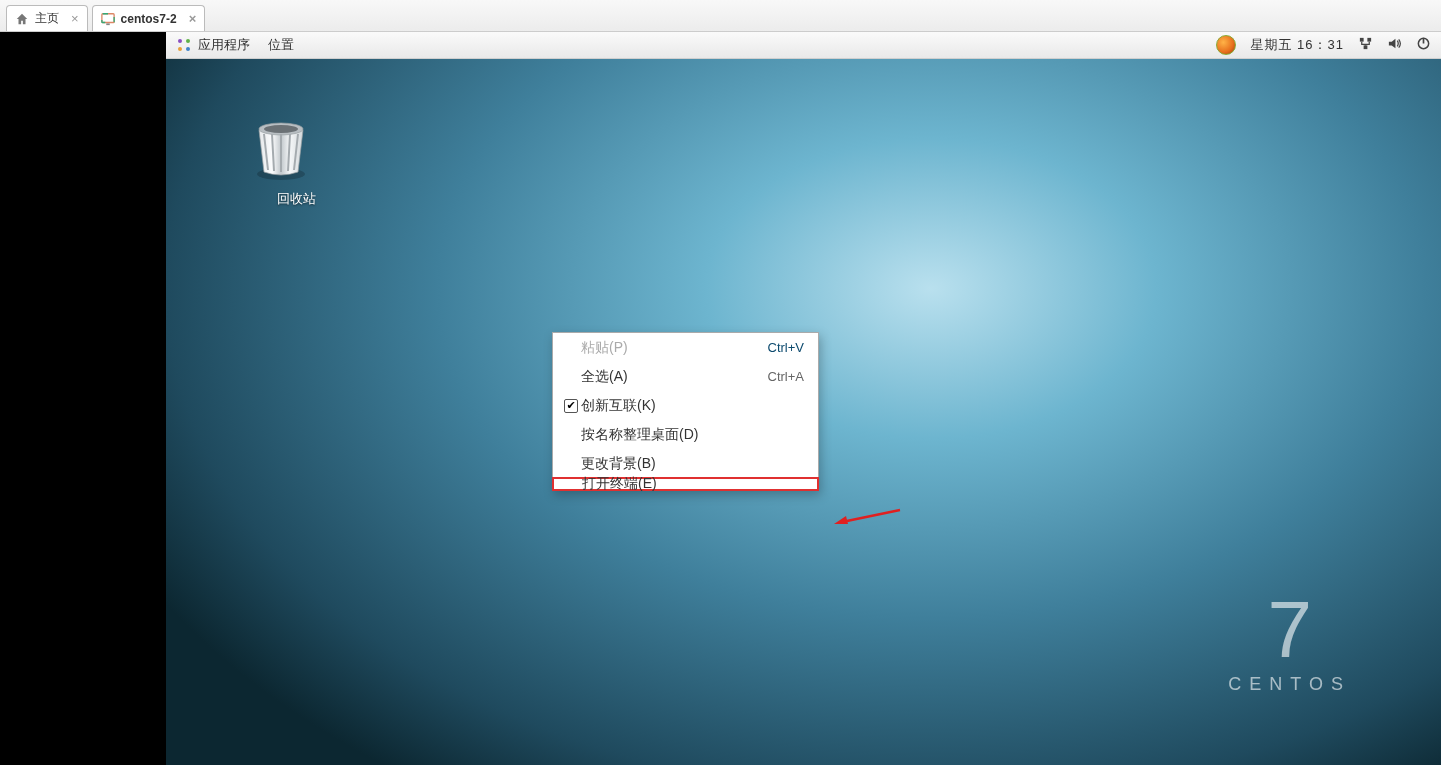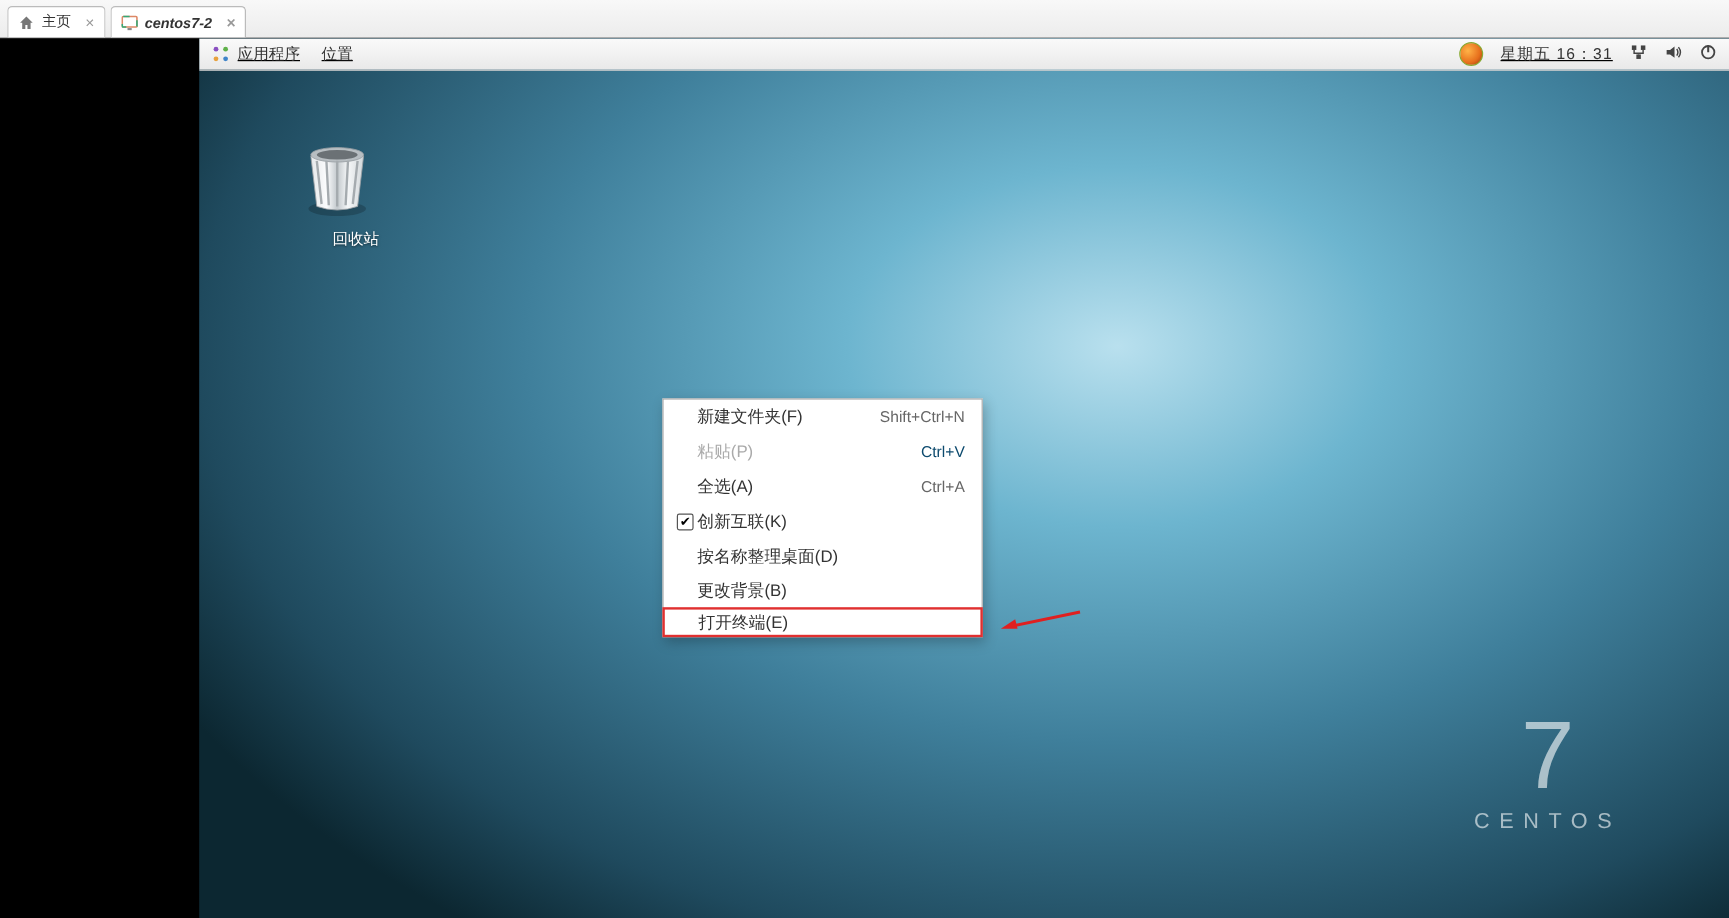"centos7-2" .tab.active { font-style: italic -> none }
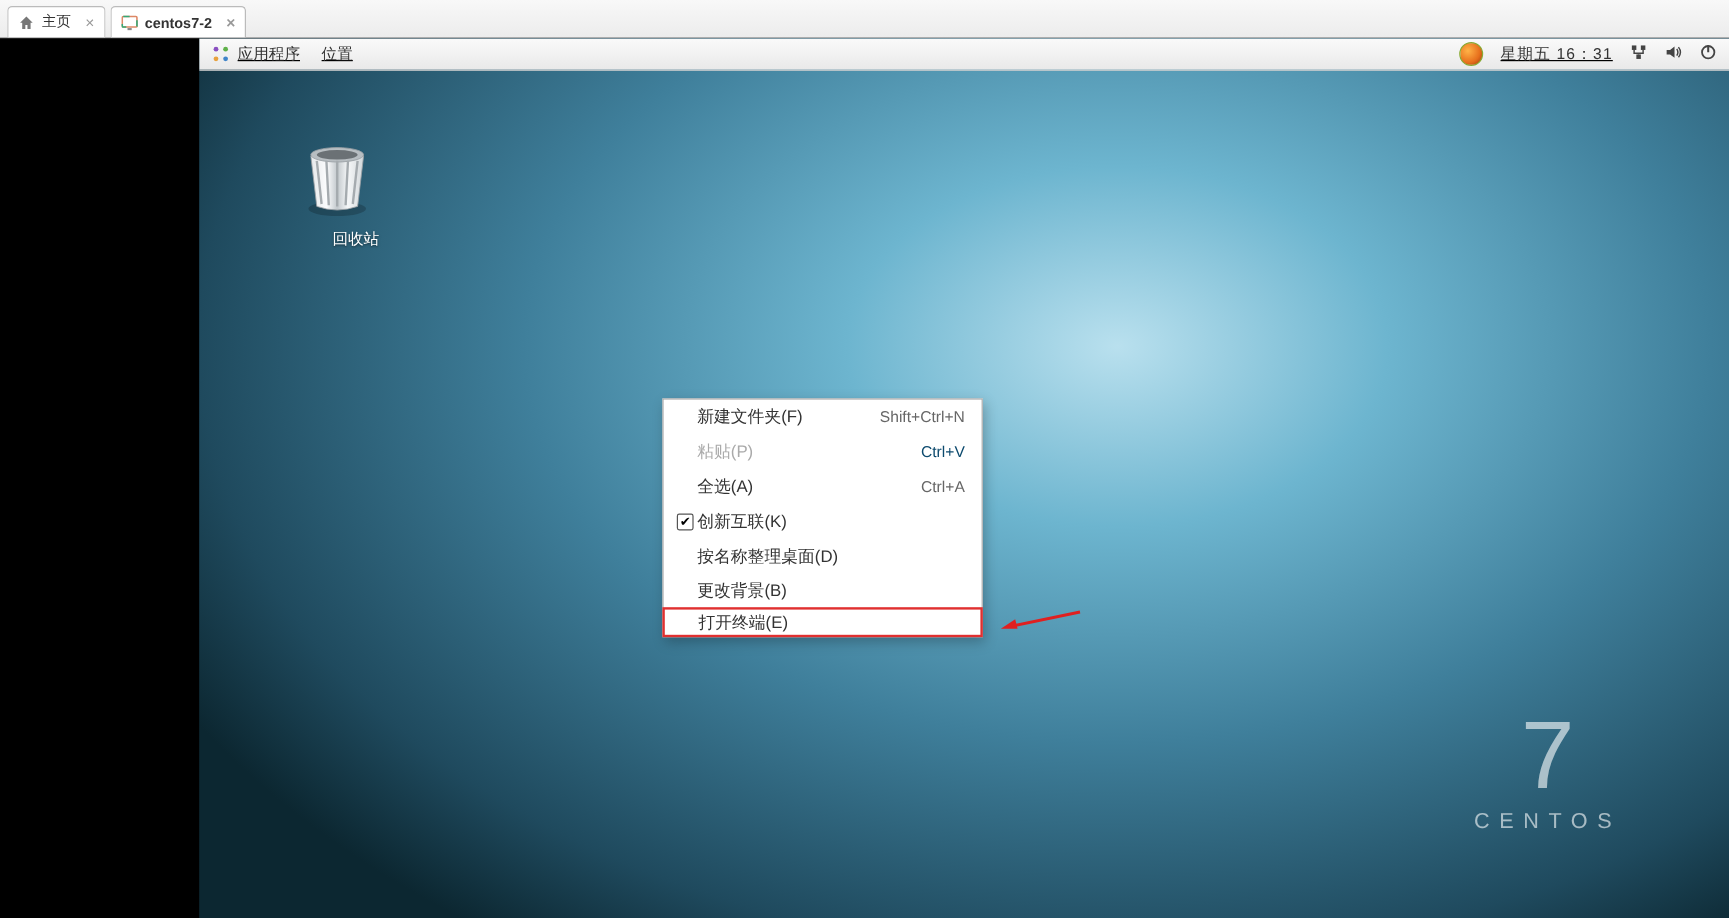"应用程序" .desktop-area { text-decoration: underline -> none }
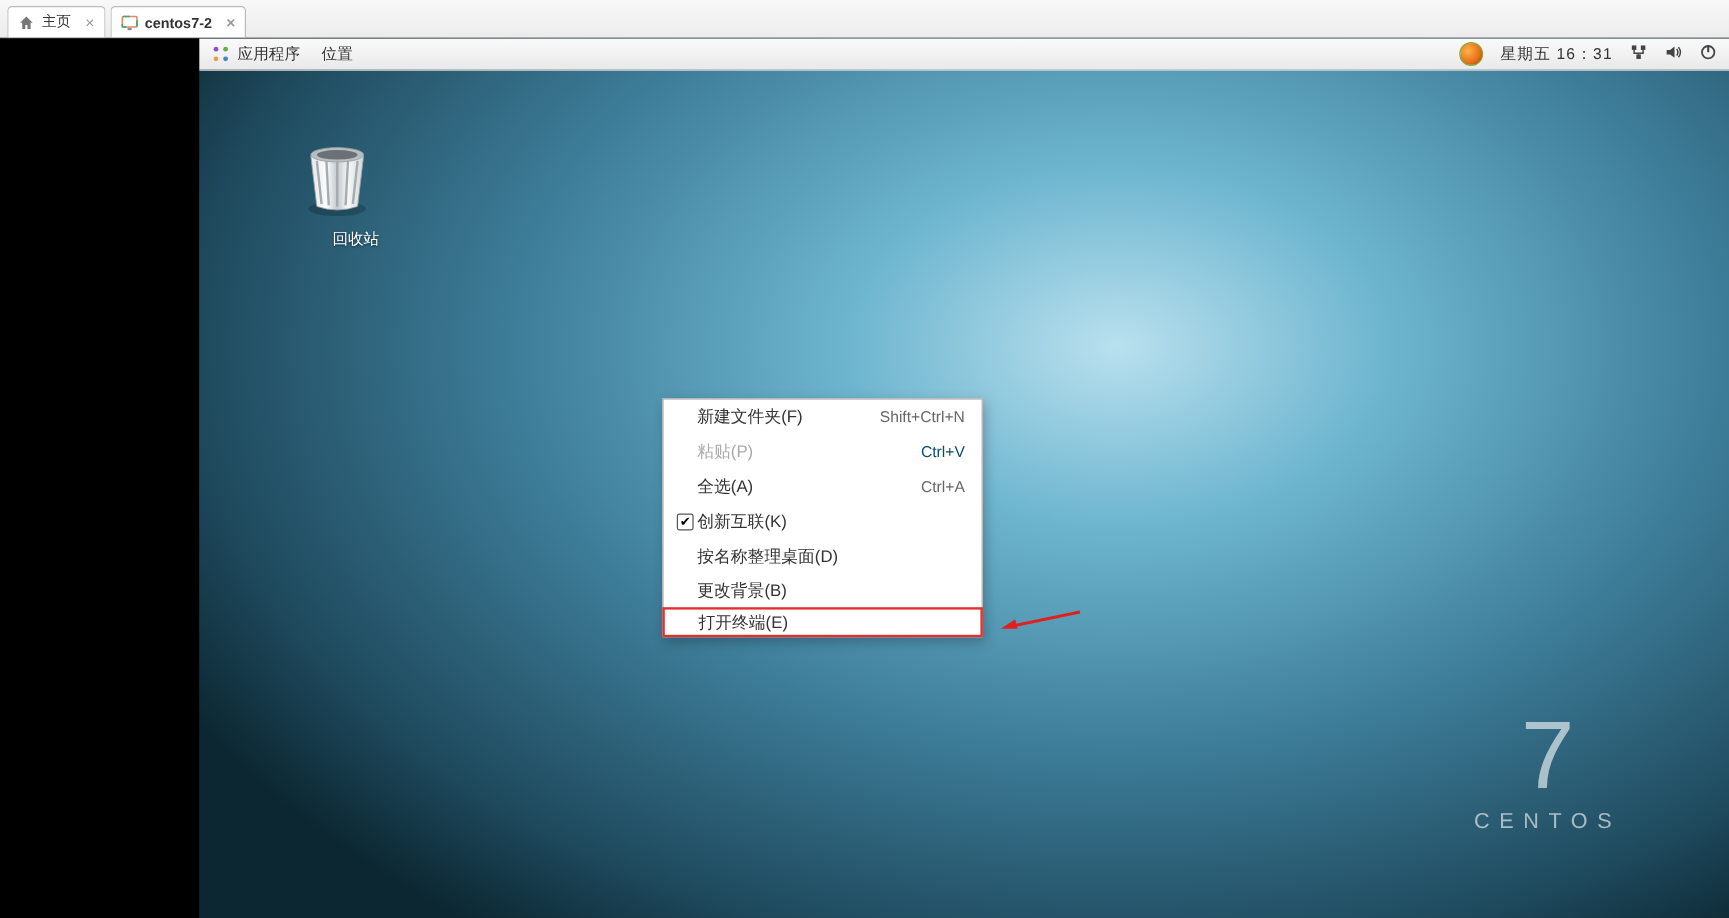"新建文件夹(F)" div.menu-item { html: <div> <span></span> <span>新建文件夹(F)</span> <span>Shift+Ctrl+N</span> </div> -> none }
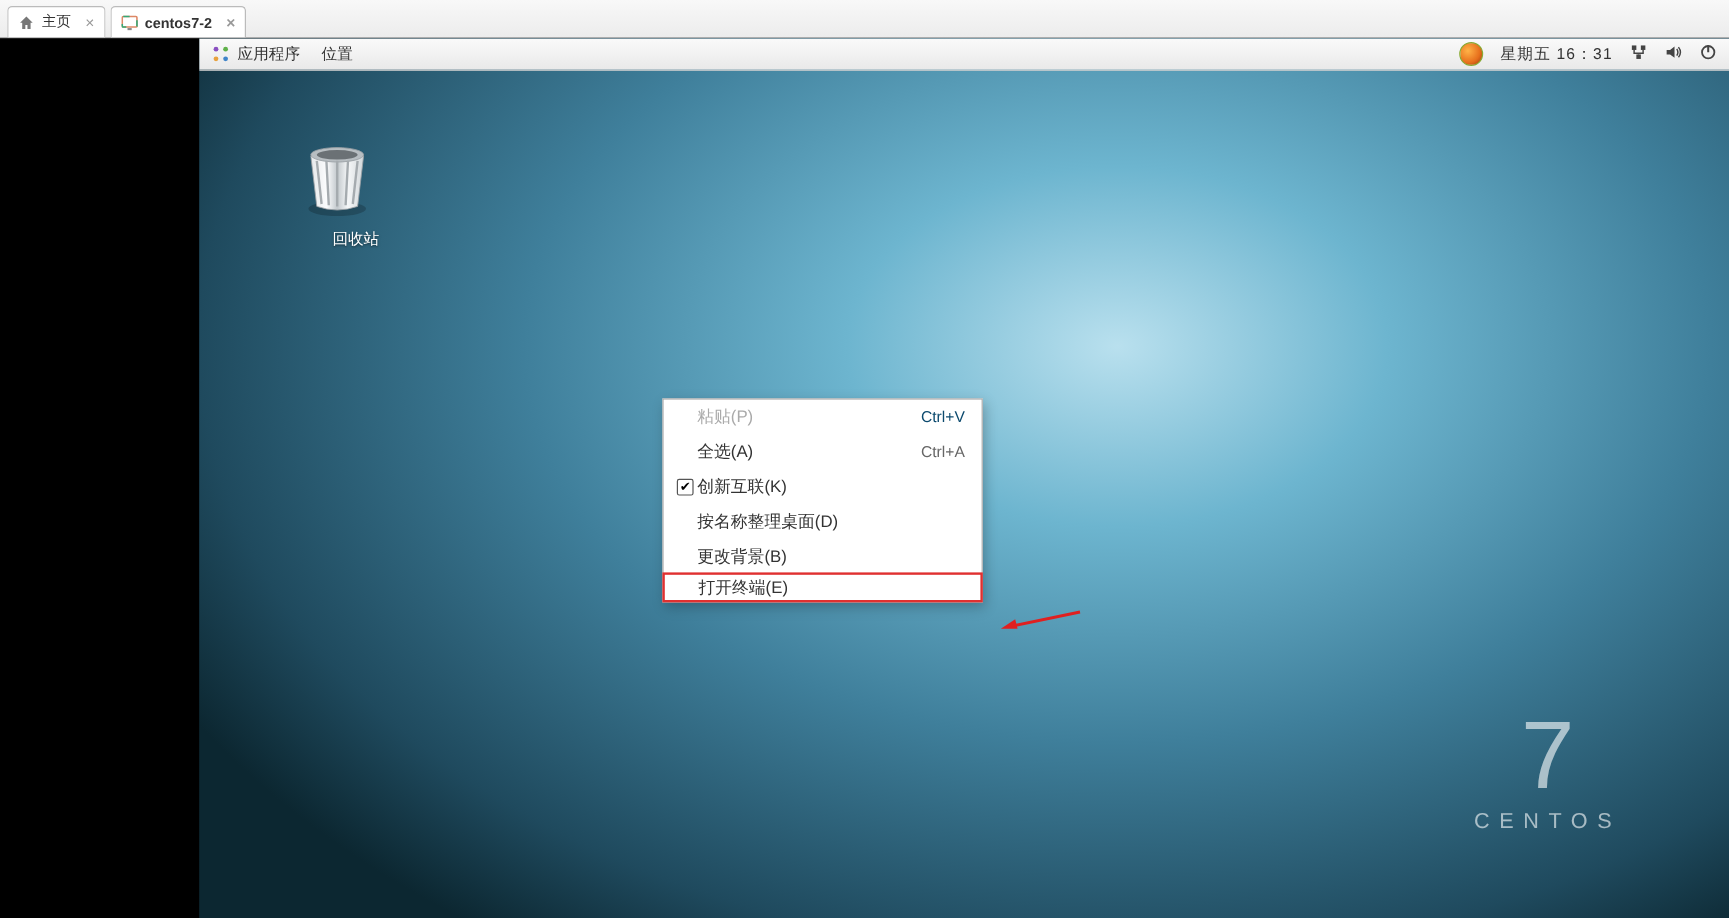"打开终端(E)" .menu-item.highlighted { height: 25px -> 14px }
